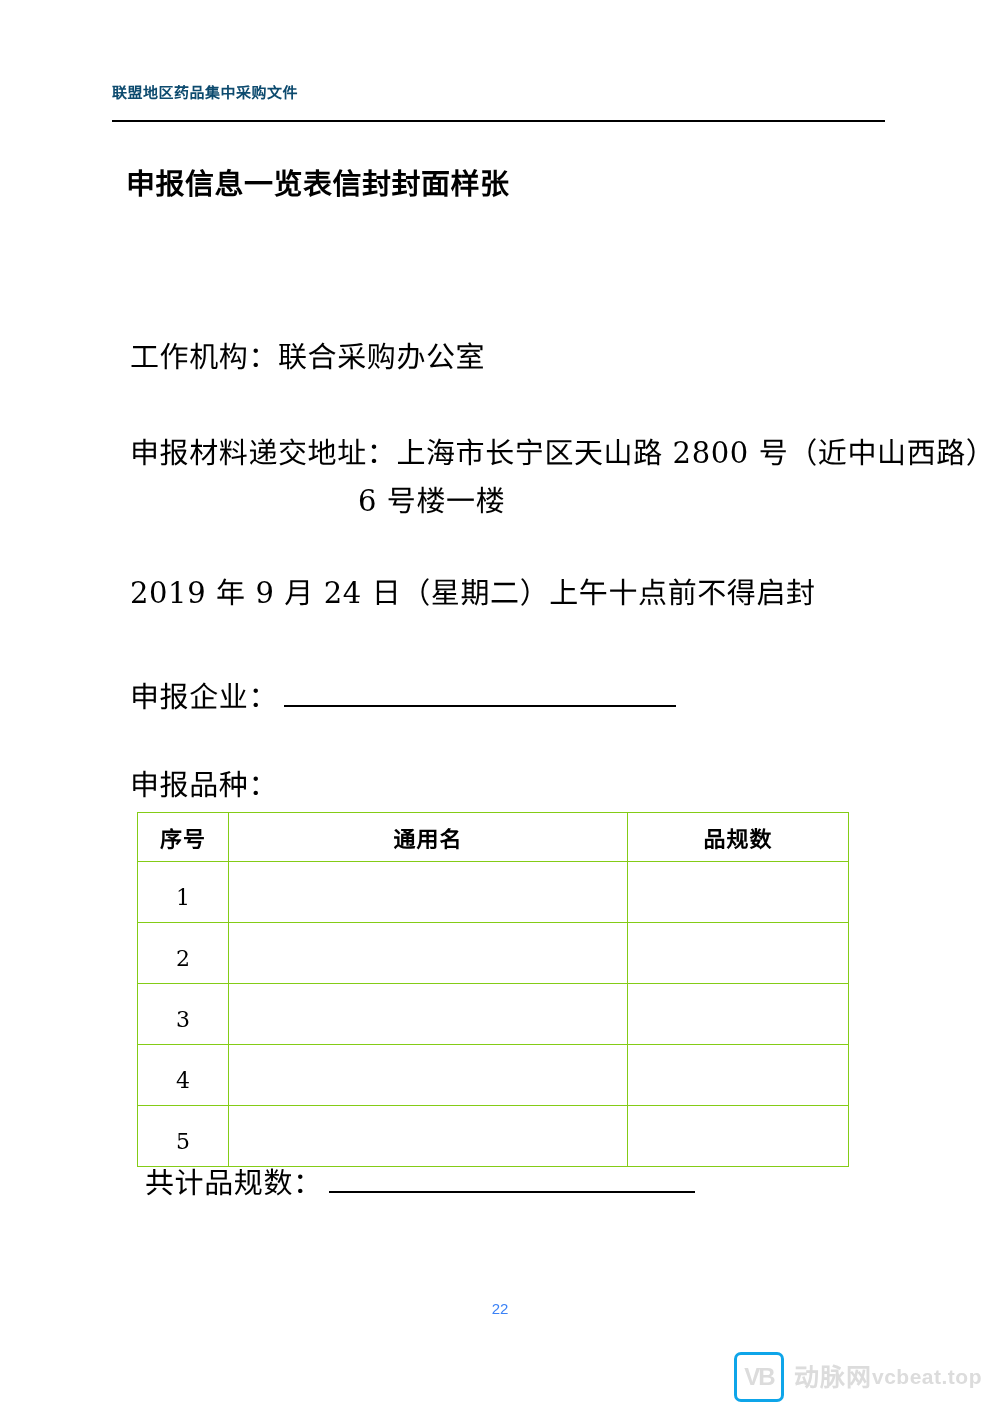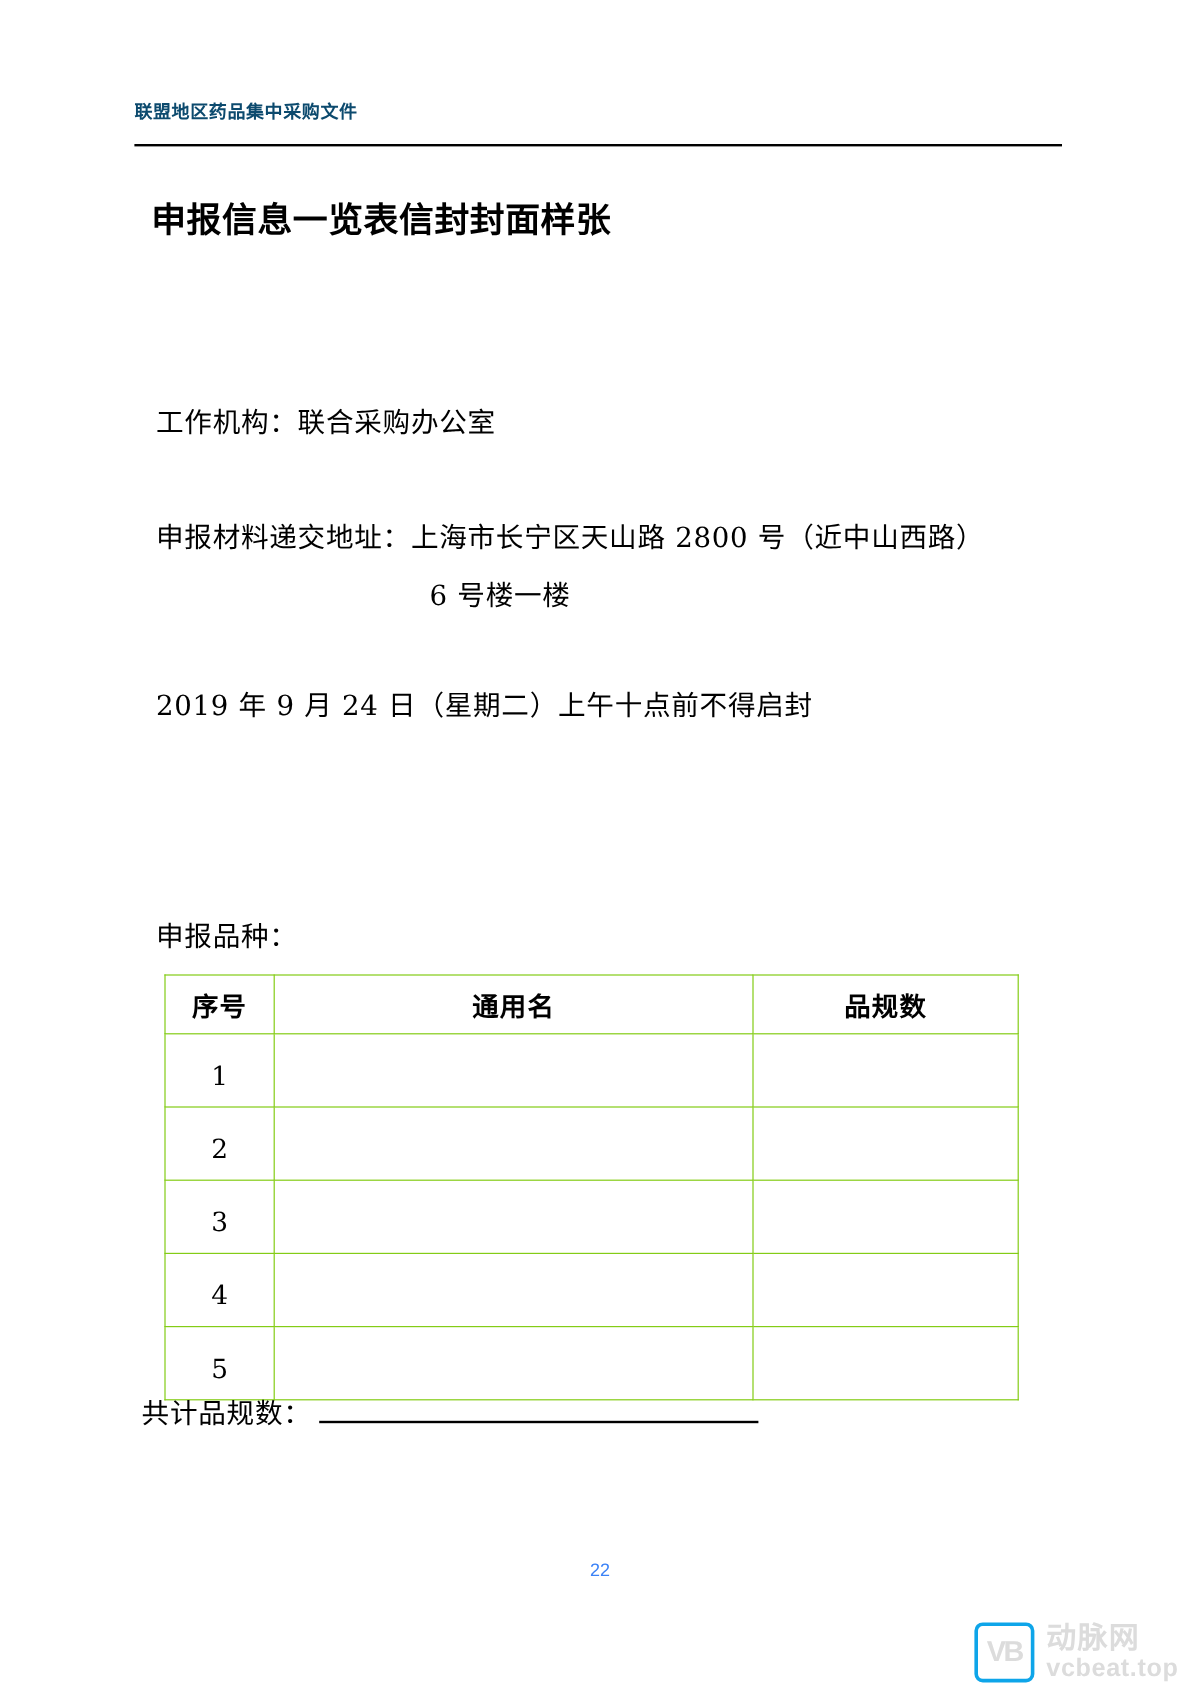"工作机构：联合采购办公室" .body-line { font-size: 23px -> 29px }
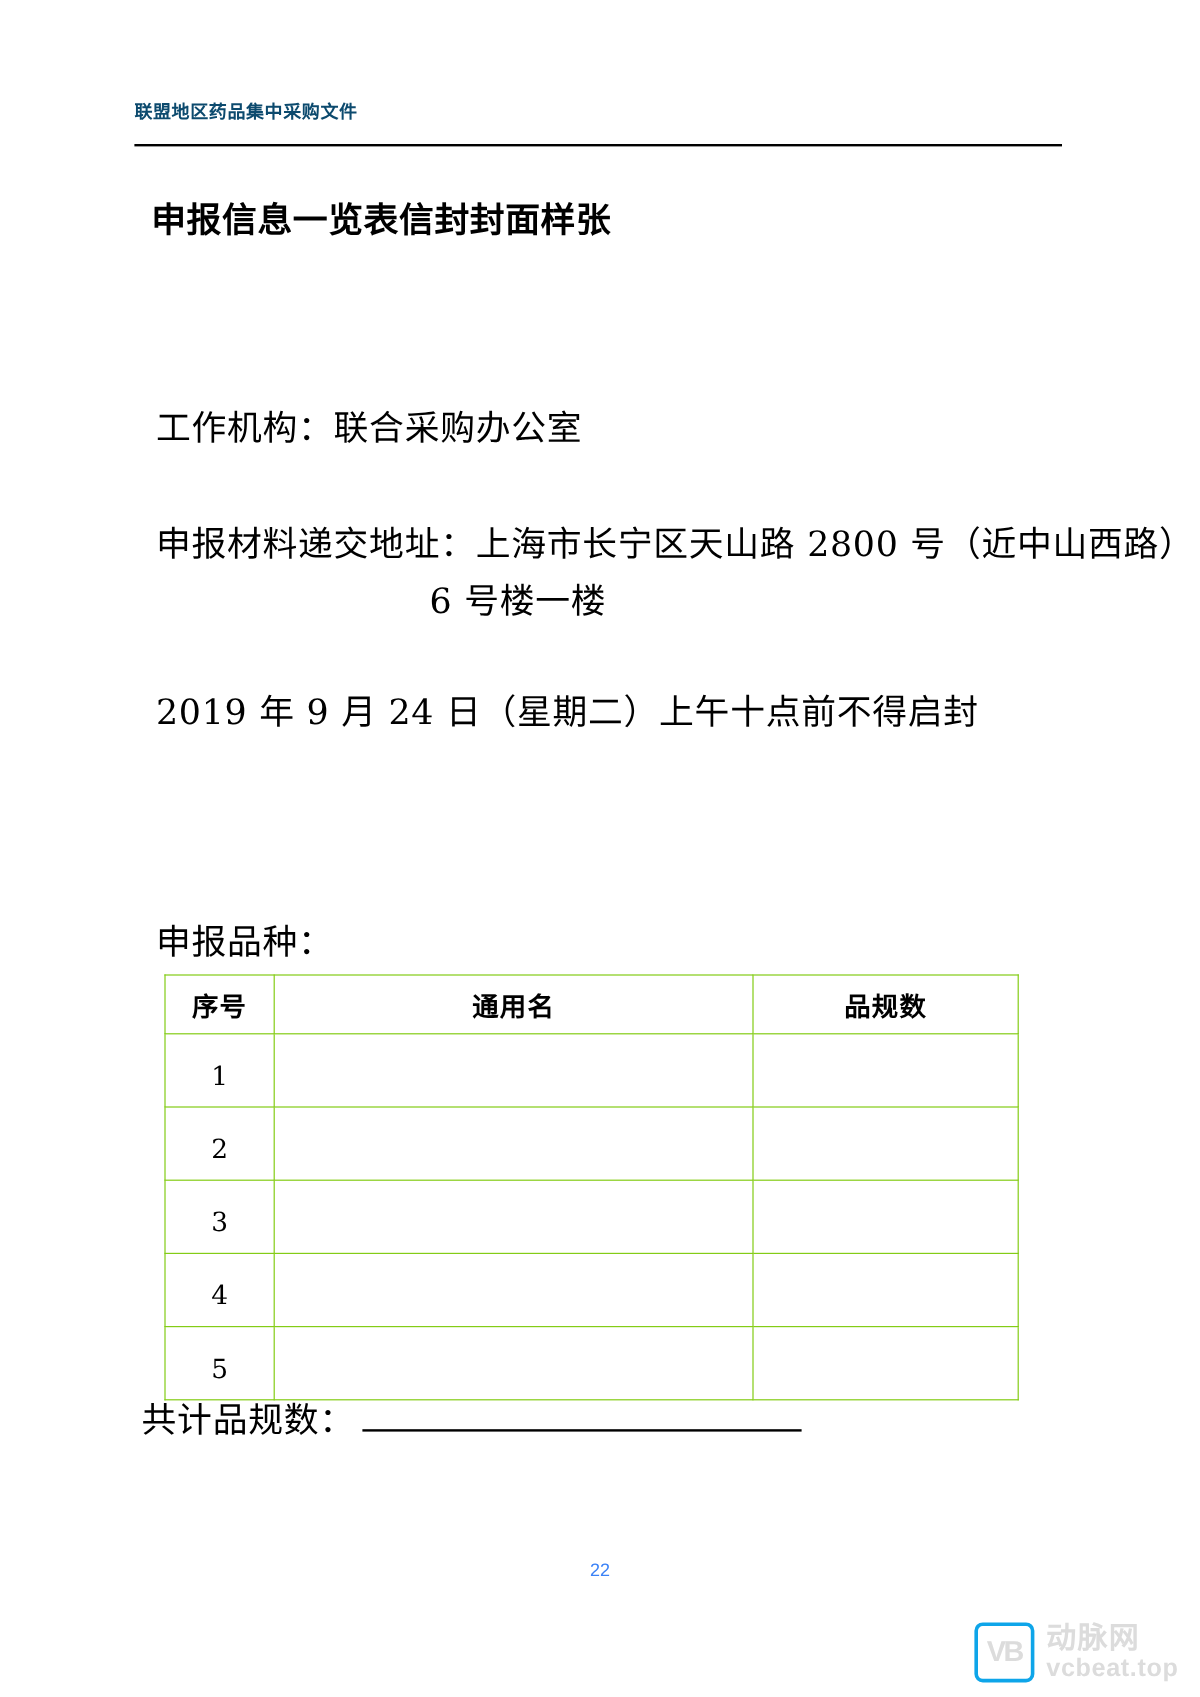"申报企业：" div.body-line { html: none -> <div> <span>申报企业：</span><span></span> </div> }
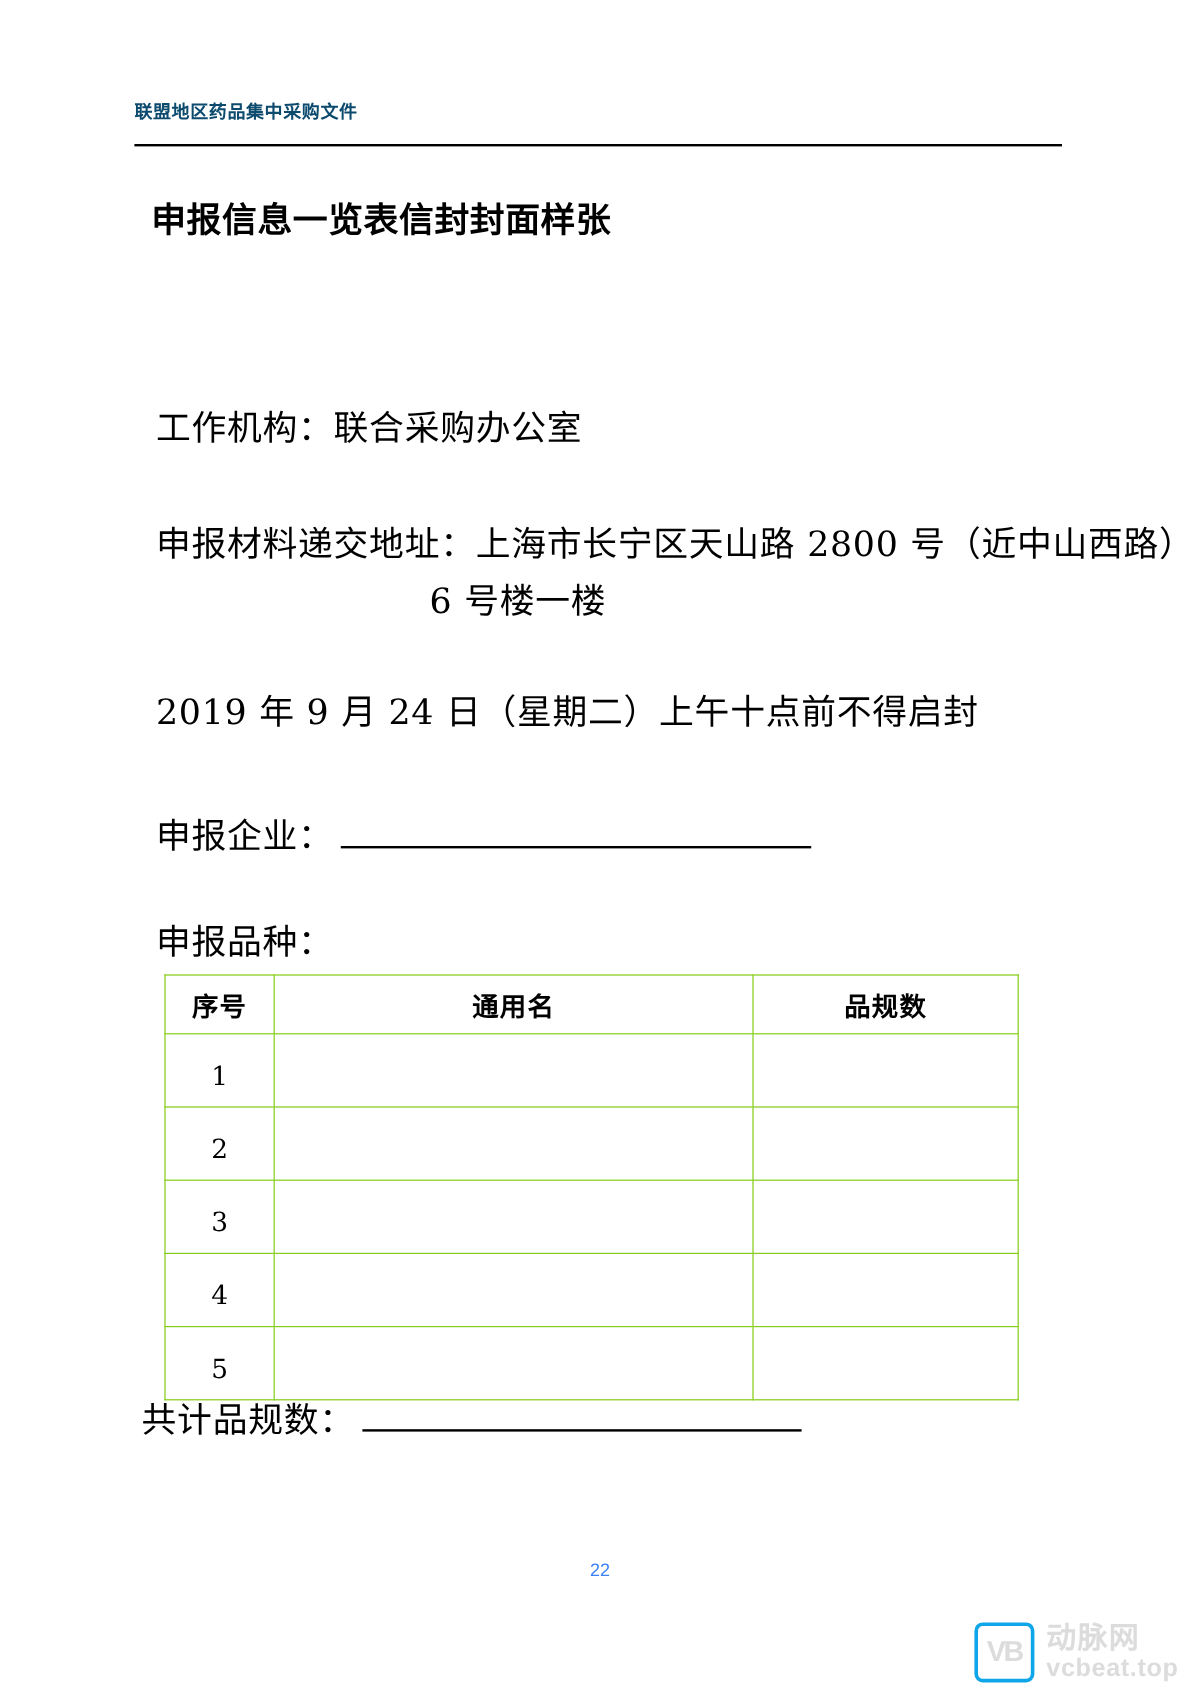"共计品规数：" .line-total { left: 118px -> 145px }
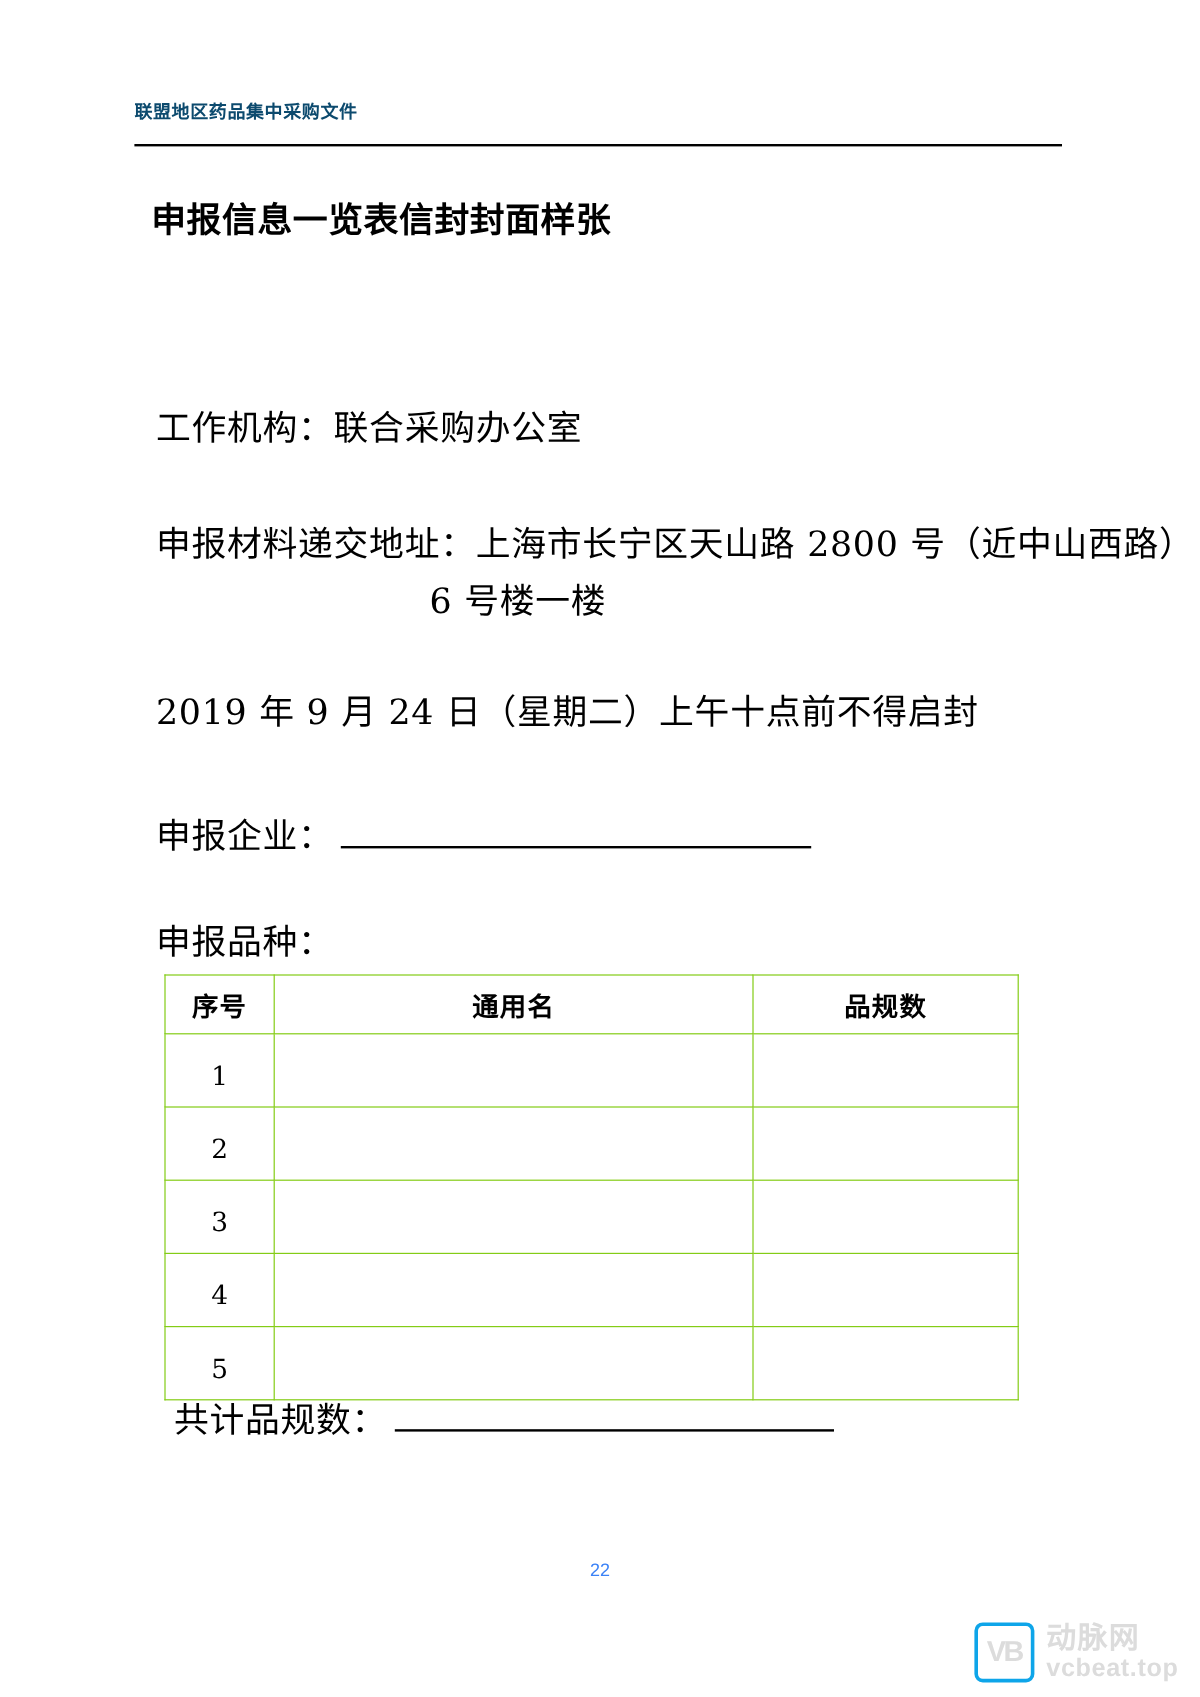"动脉网" .wm-text { flex-direction: column -> row }
